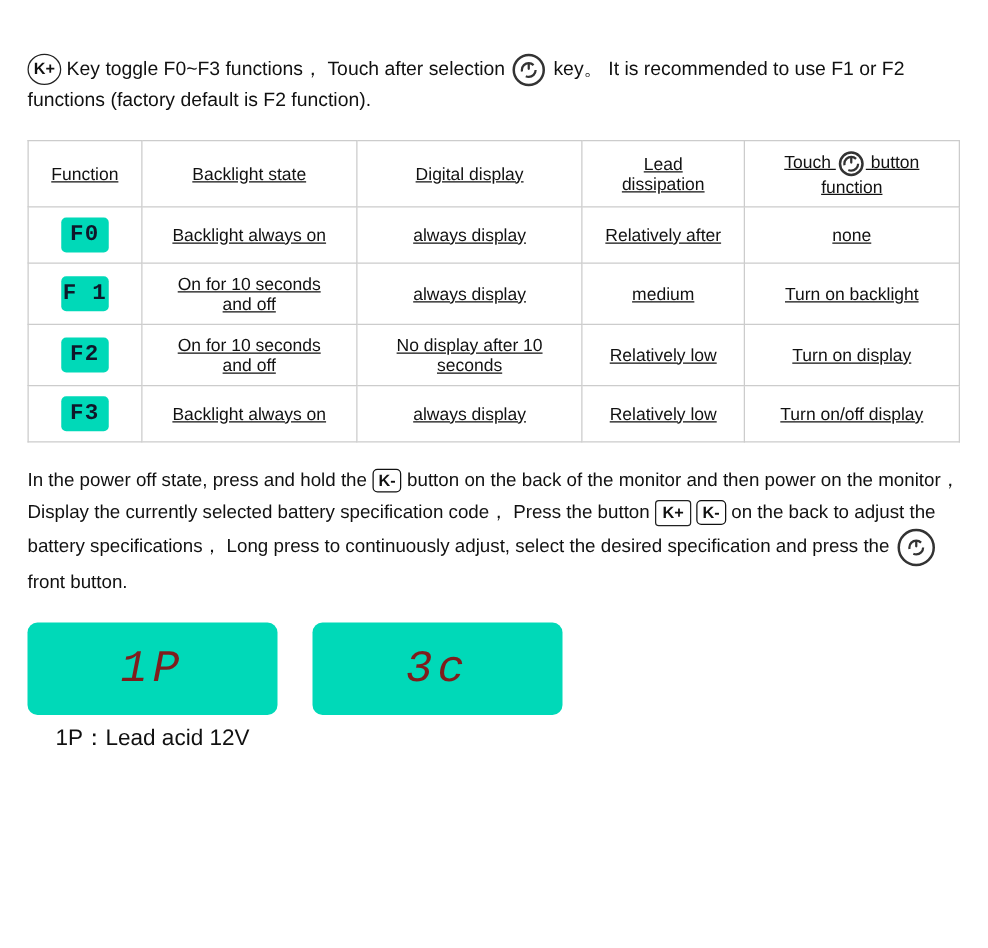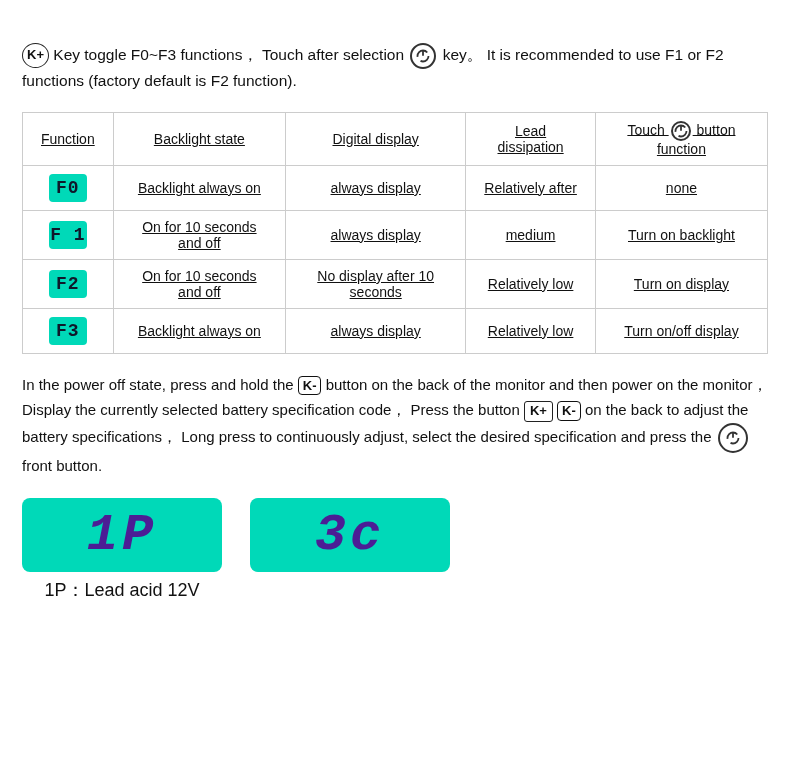"1P" .battery-display .seg-text { color: #4c1d95 -> #7f1d1d; font-size: 52px -> 36px; font-weight: bold -> normal }
